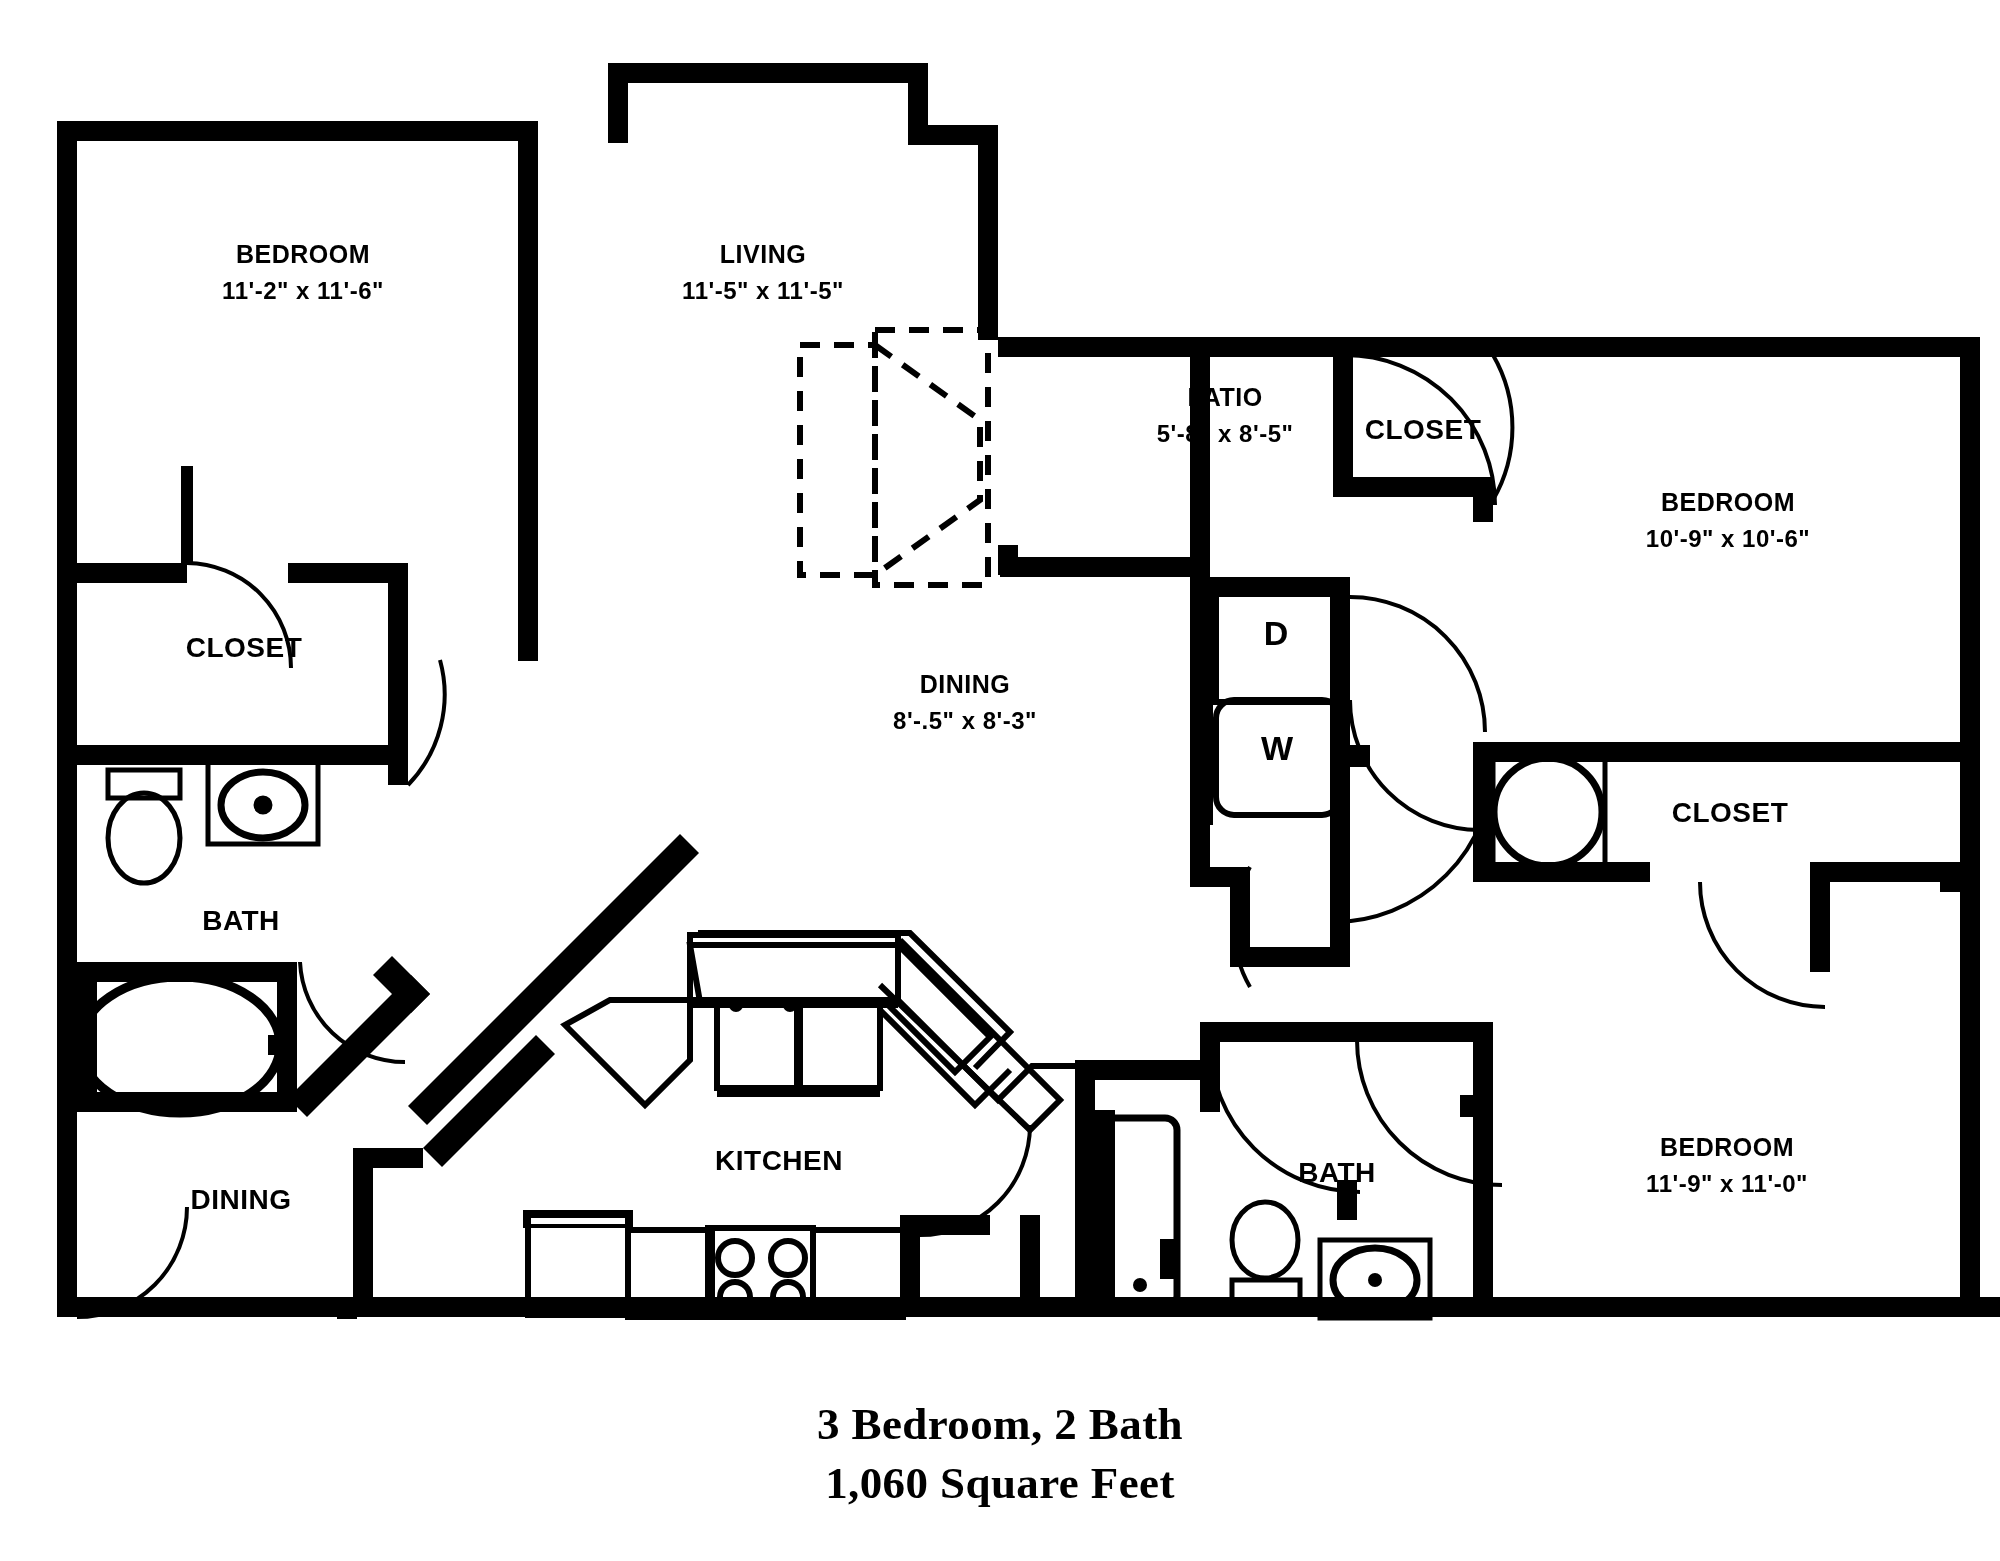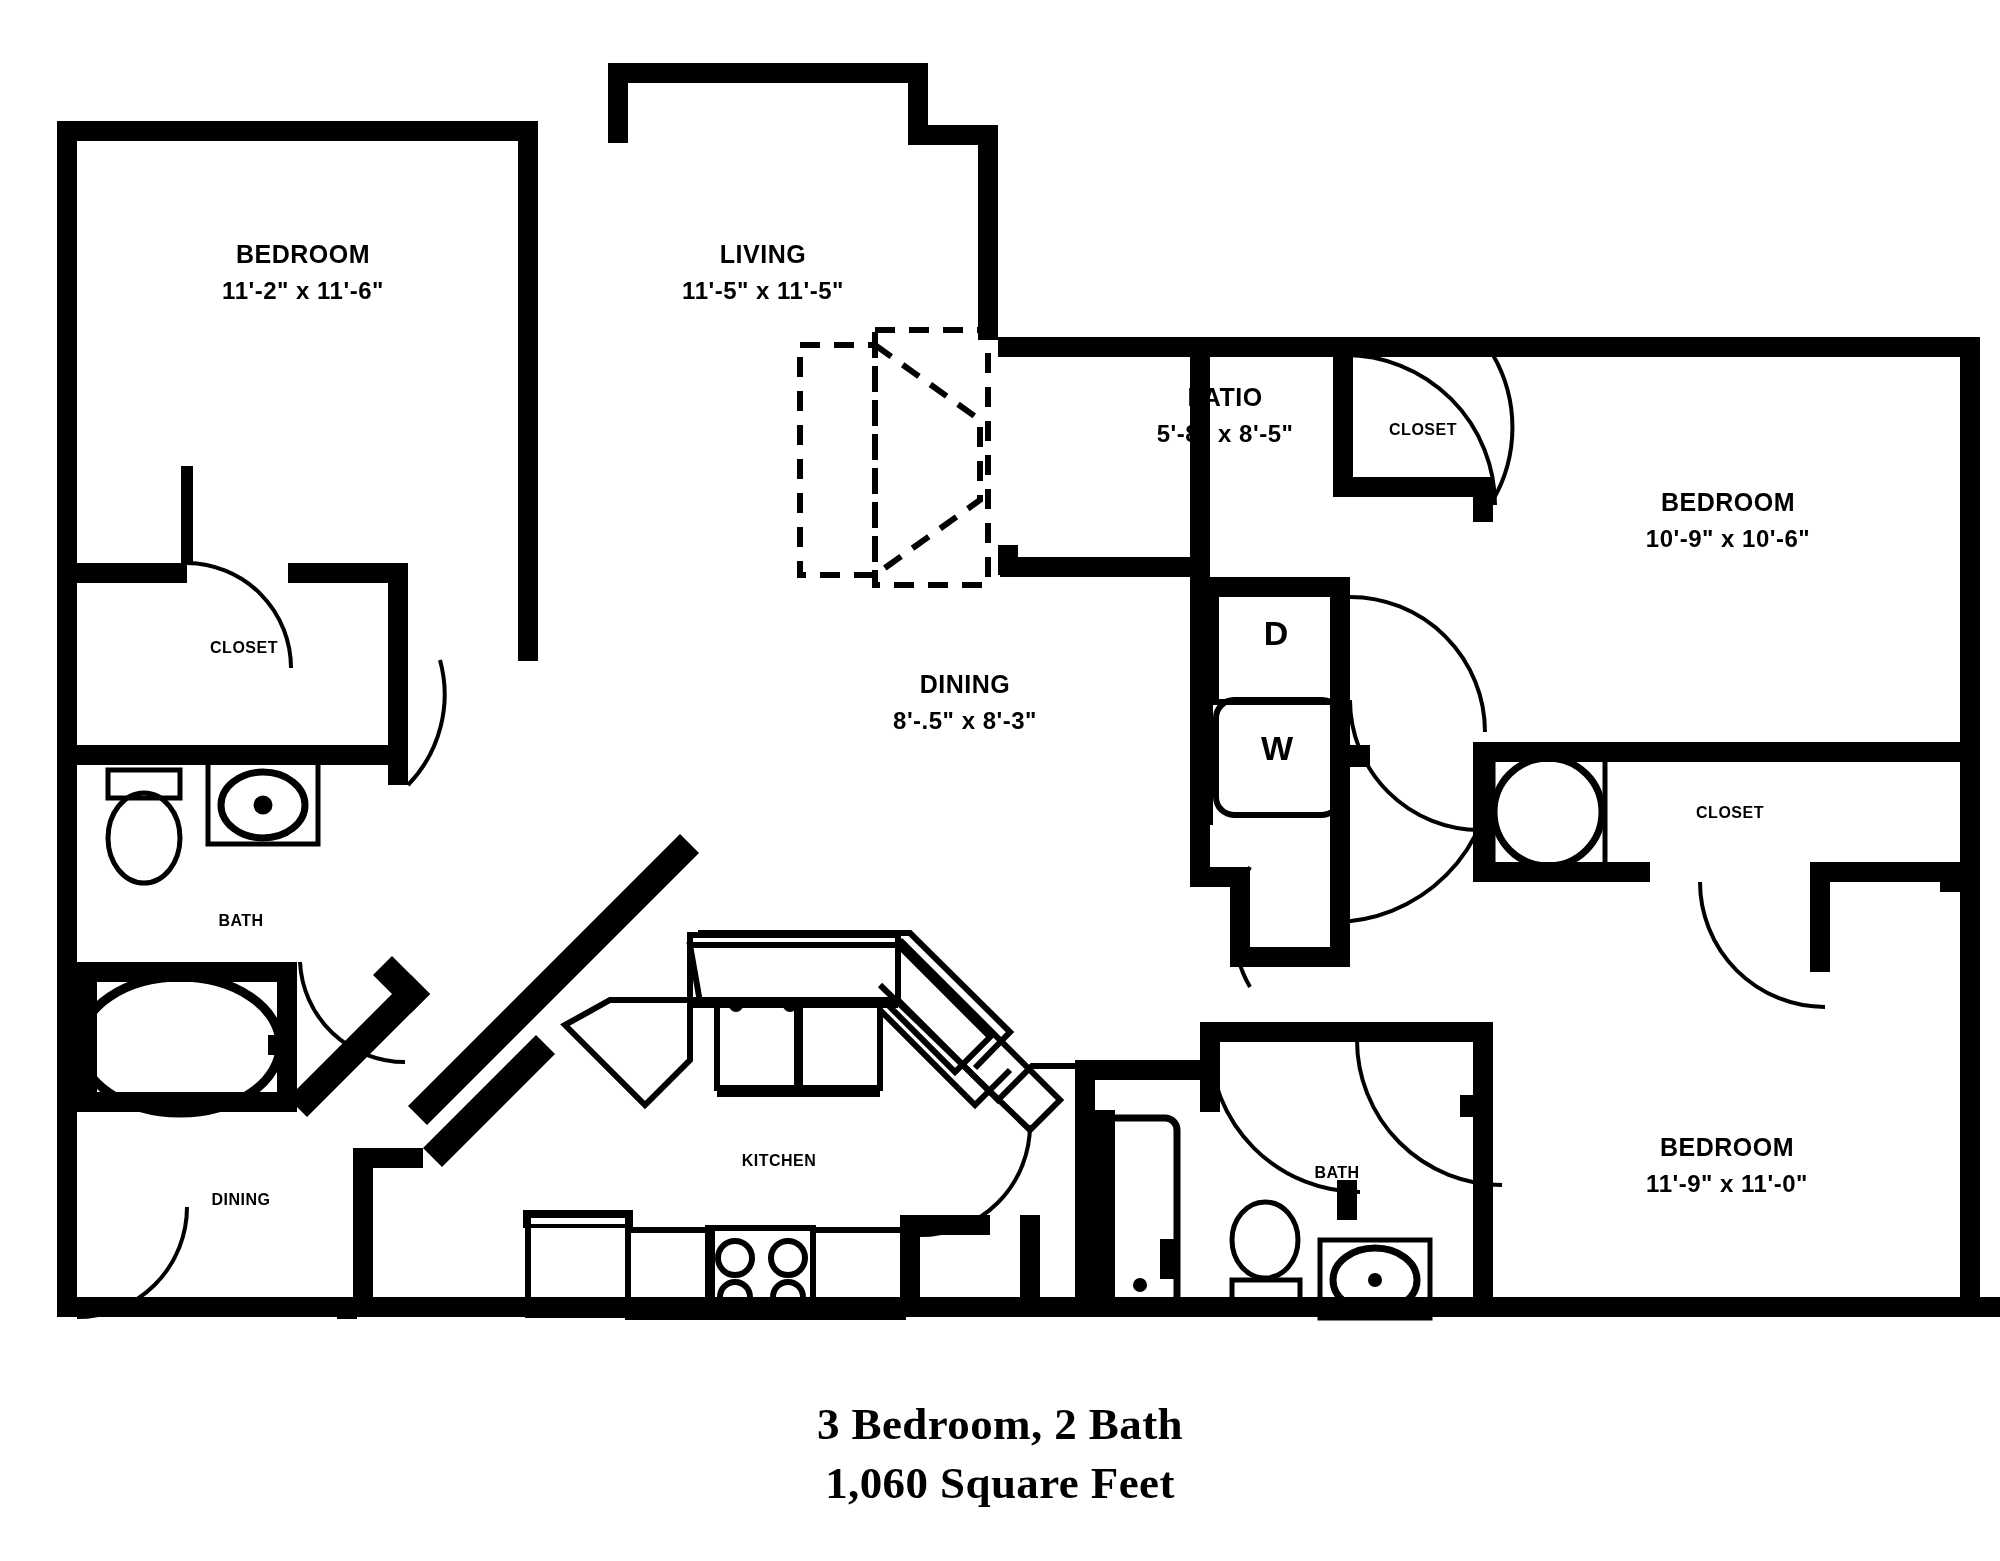"CLOSET" .room-label.small .rl-name { font-size: 16px -> 28px }
